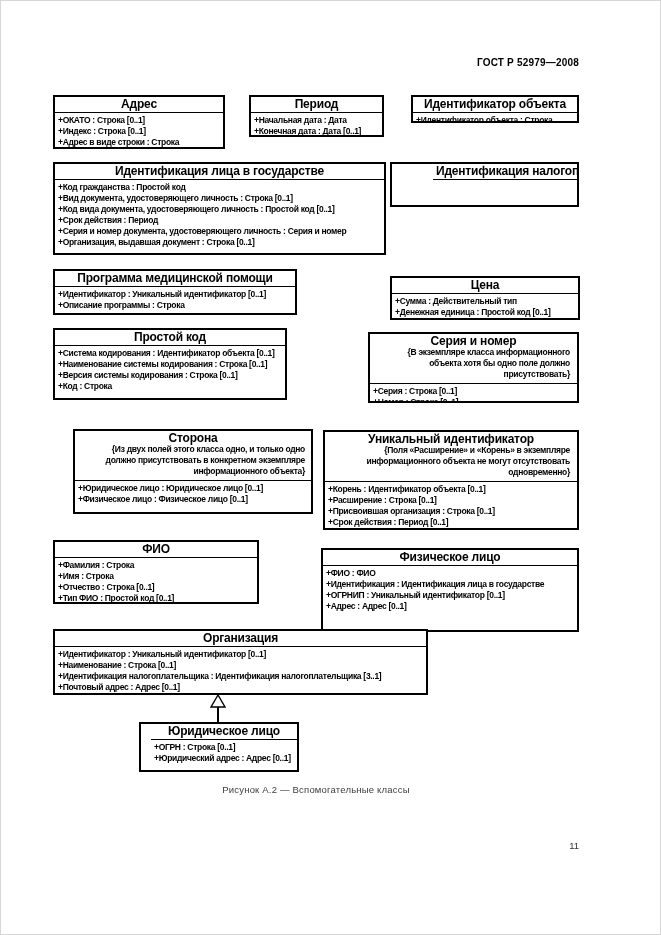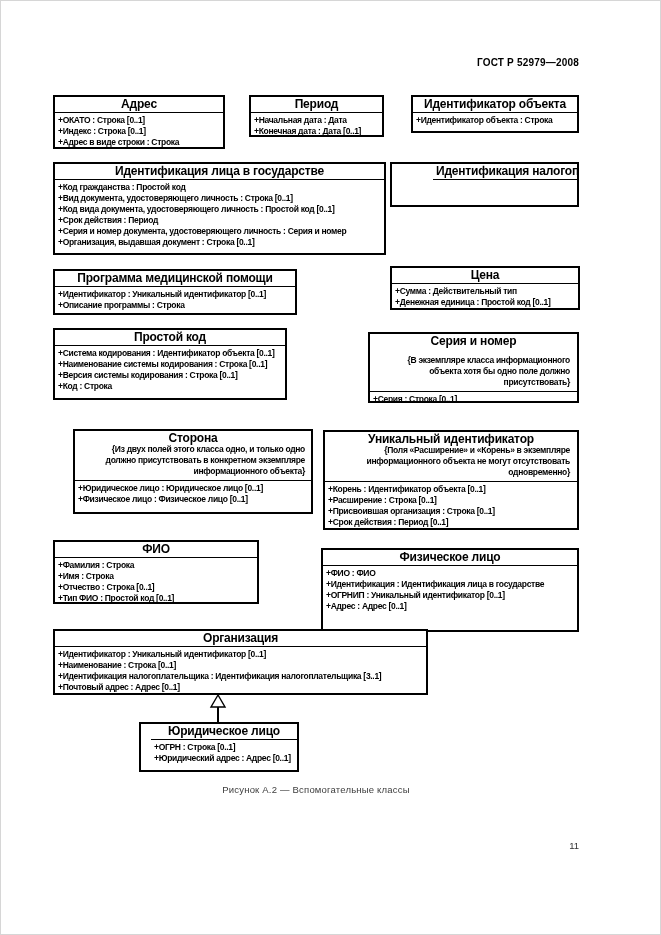"Идентификатор объекта" #box-object-id { height: 38px -> 28px }
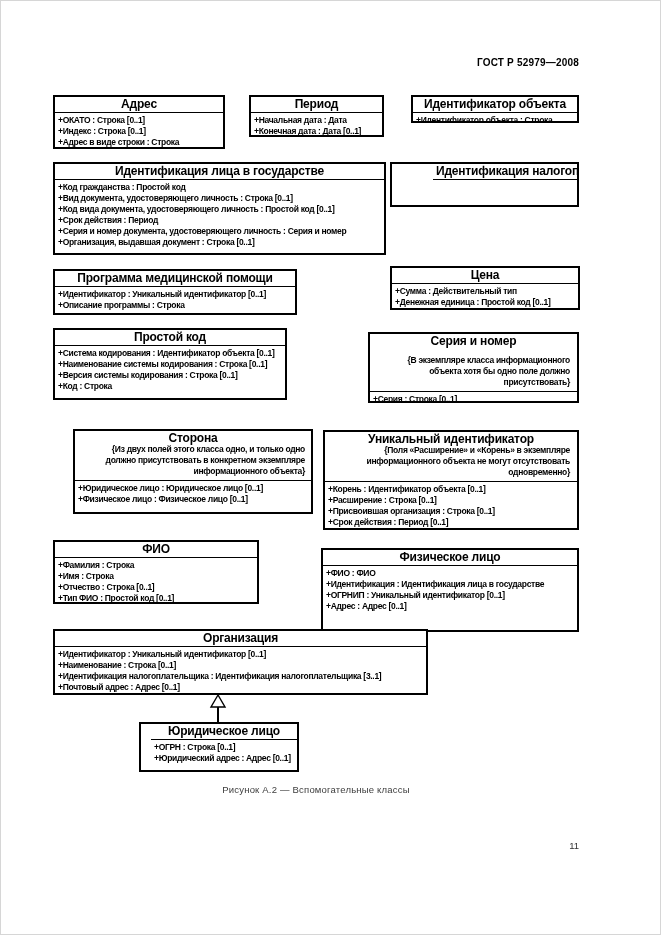"Цена" #box-price { top: 265px -> 275px }
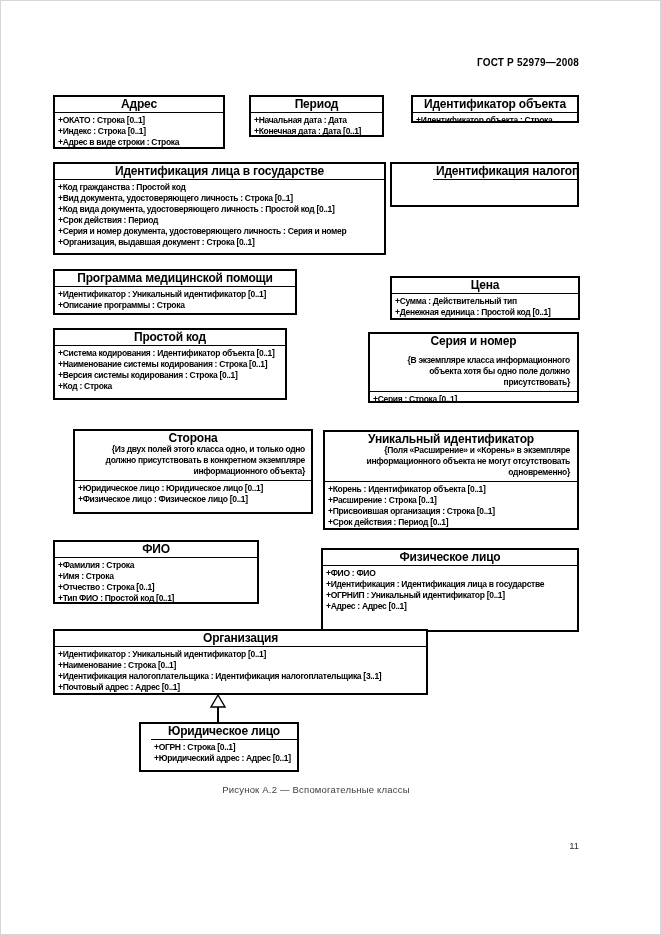"{В экземпляре класса информационного" #box-series-number .uml-constraint { margin-top: 8px -> none }
